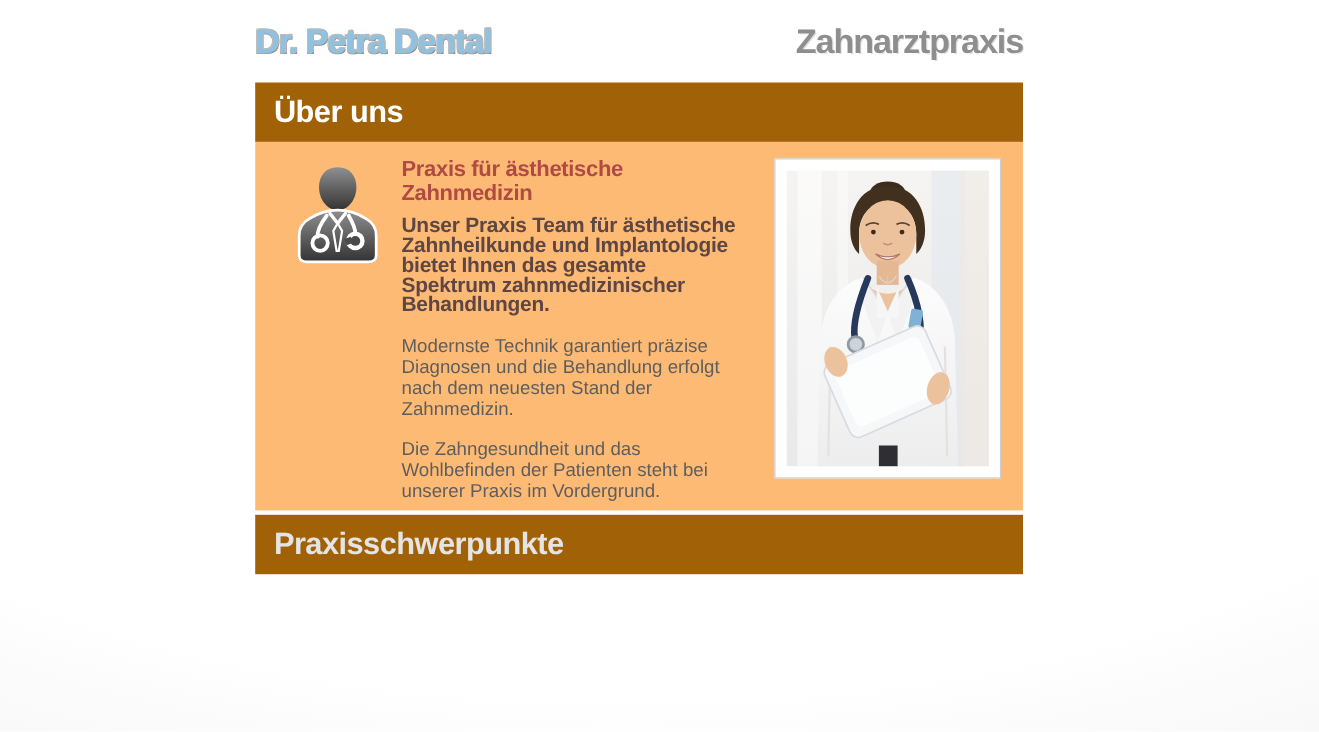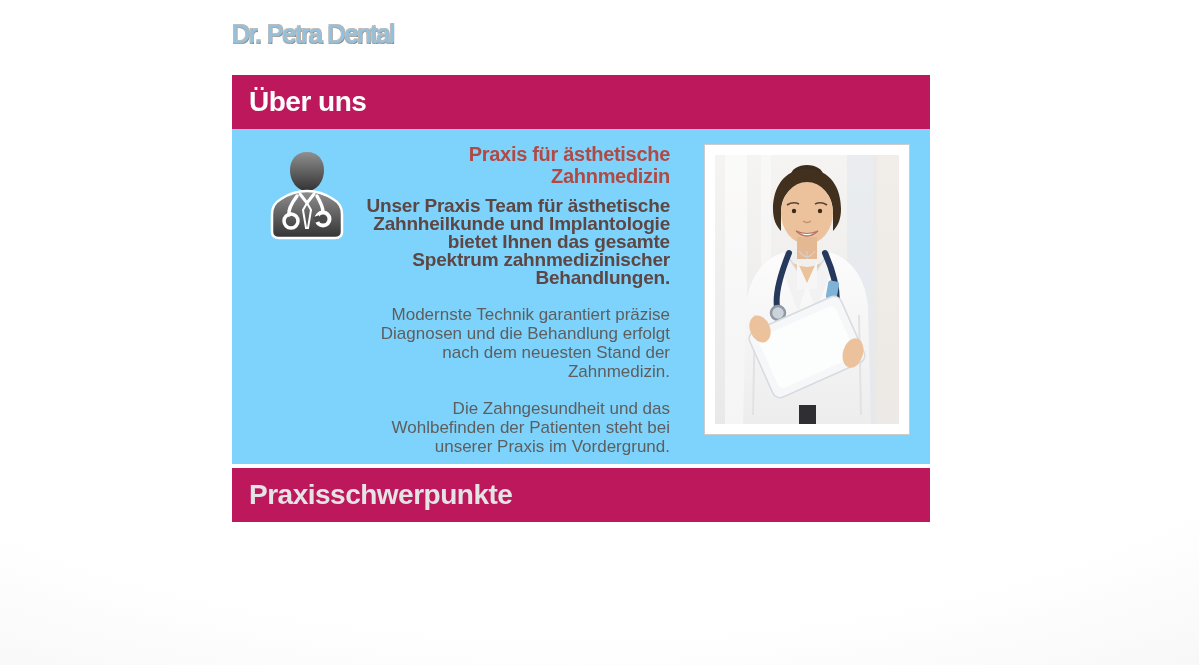"Dr. Petra Dental" .brand { font-size: 25px -> 31px; font-weight: normal -> bold }
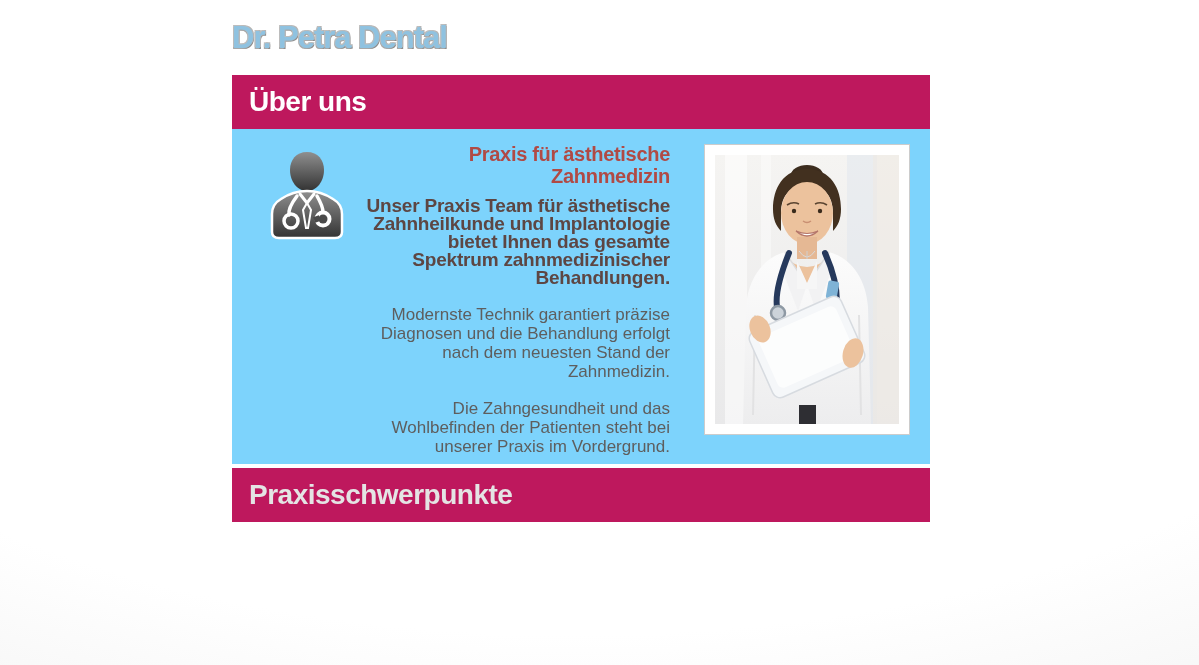"Zahnarztpraxis" div.tagline { html: none -> <div>Zahnarztpraxis</div> }
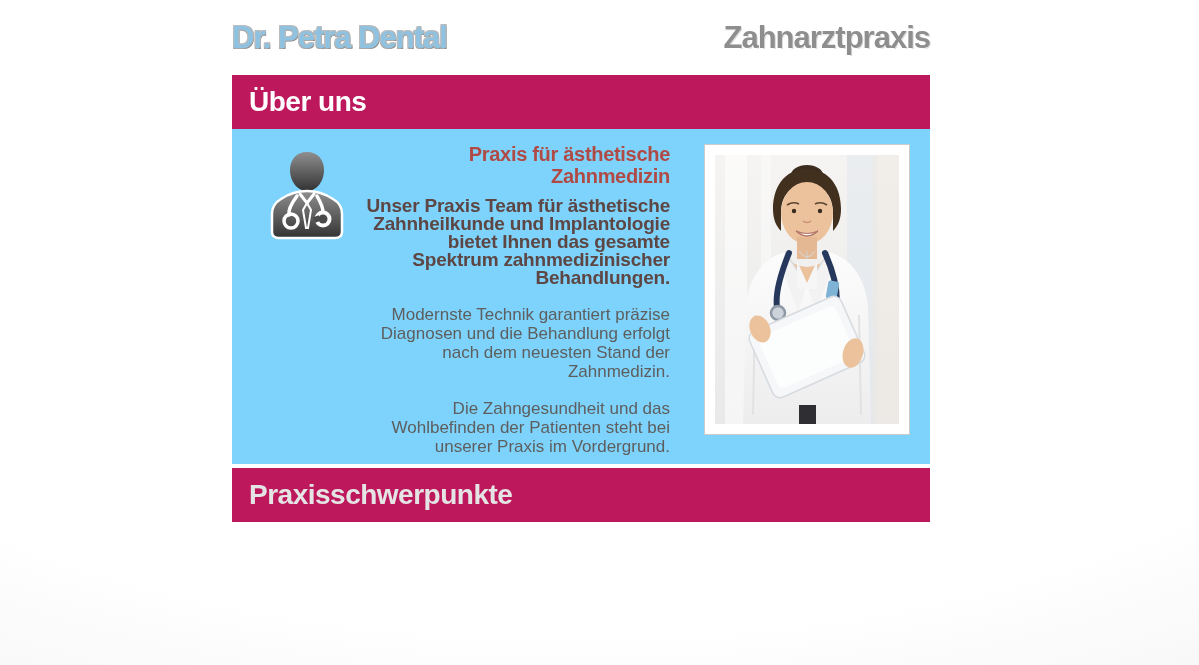"Über uns" .acc-header { background: #be185d -> #a16207 }
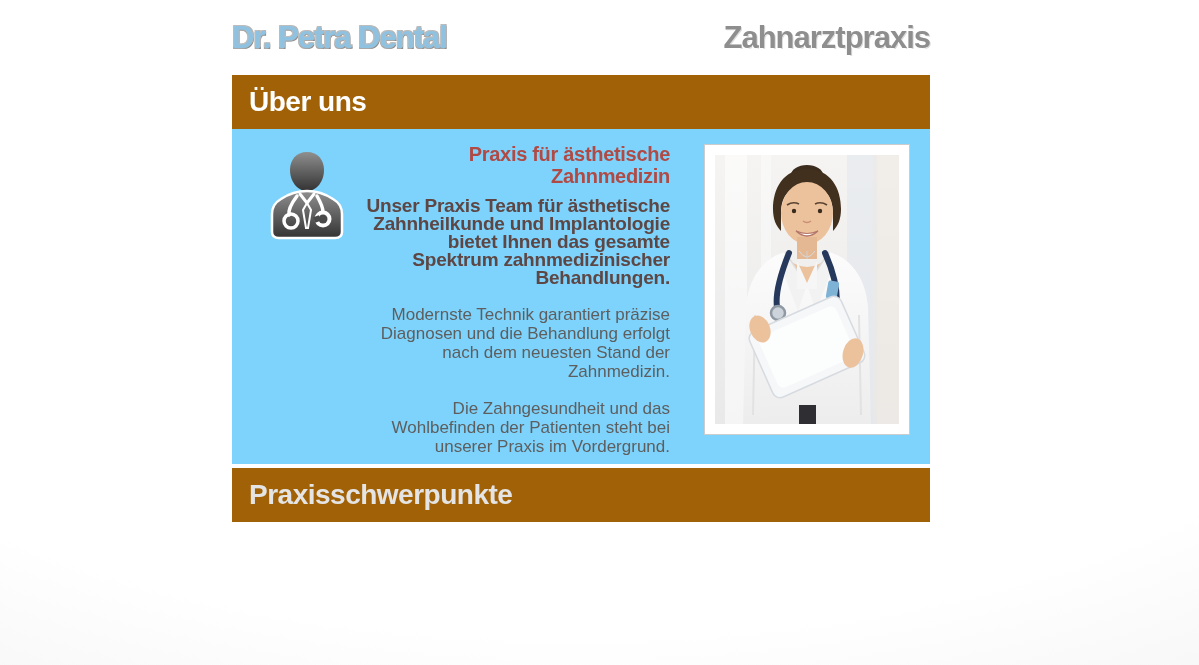"Praxis für ästhetische Zahnmedizin" .panel { background: #7dd3fc -> #fdba74; text-align: right -> none }
